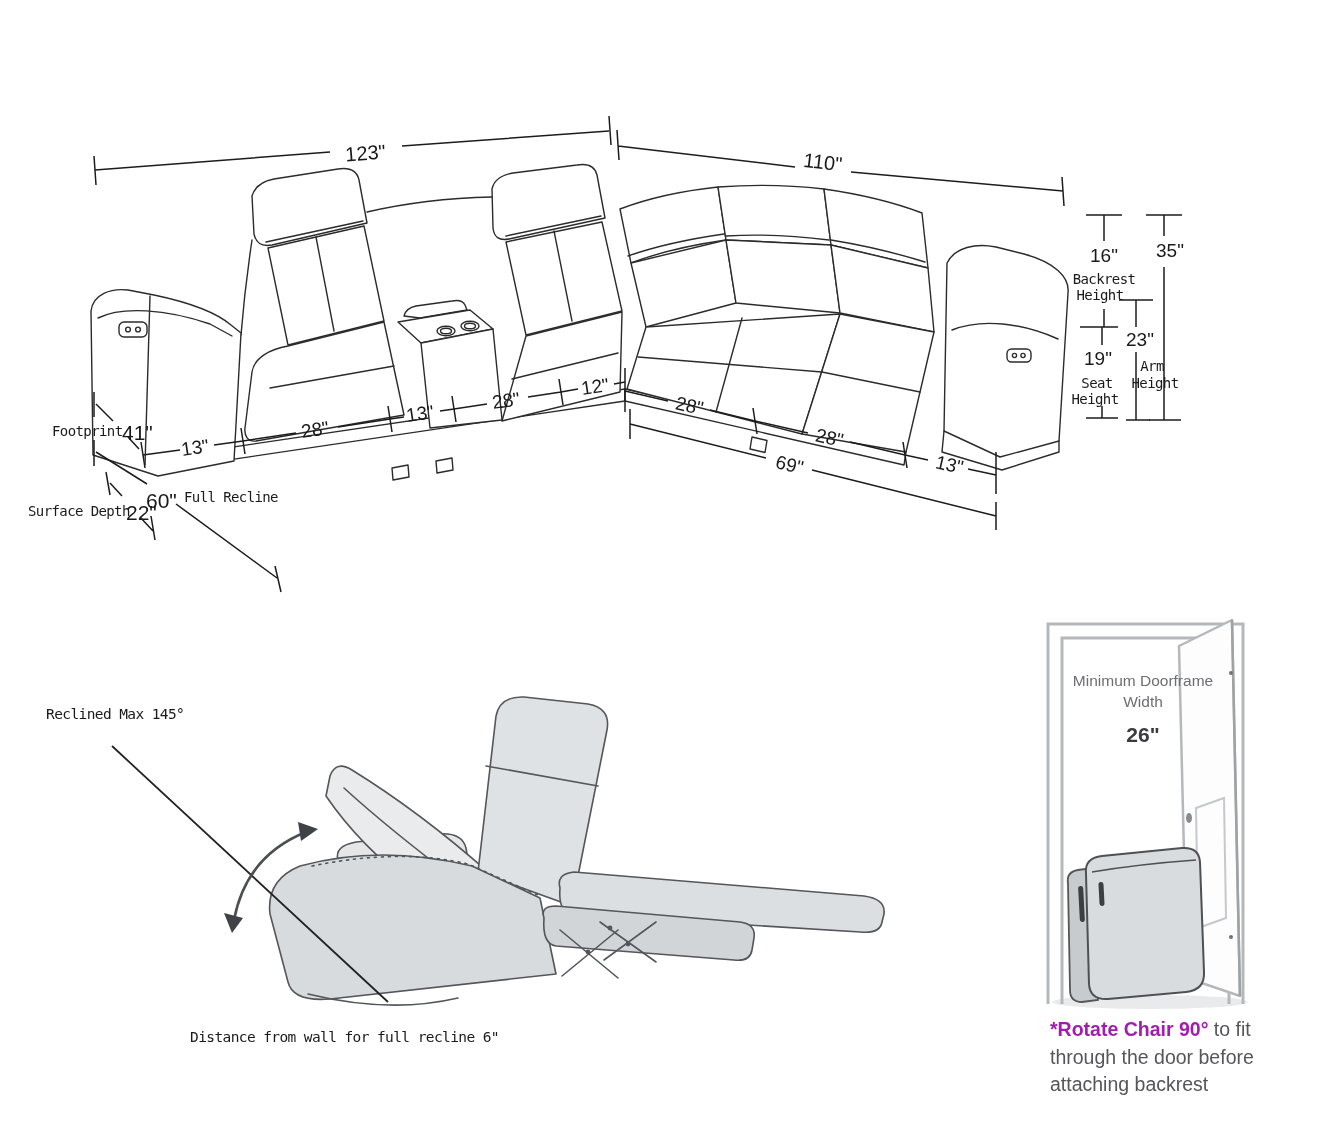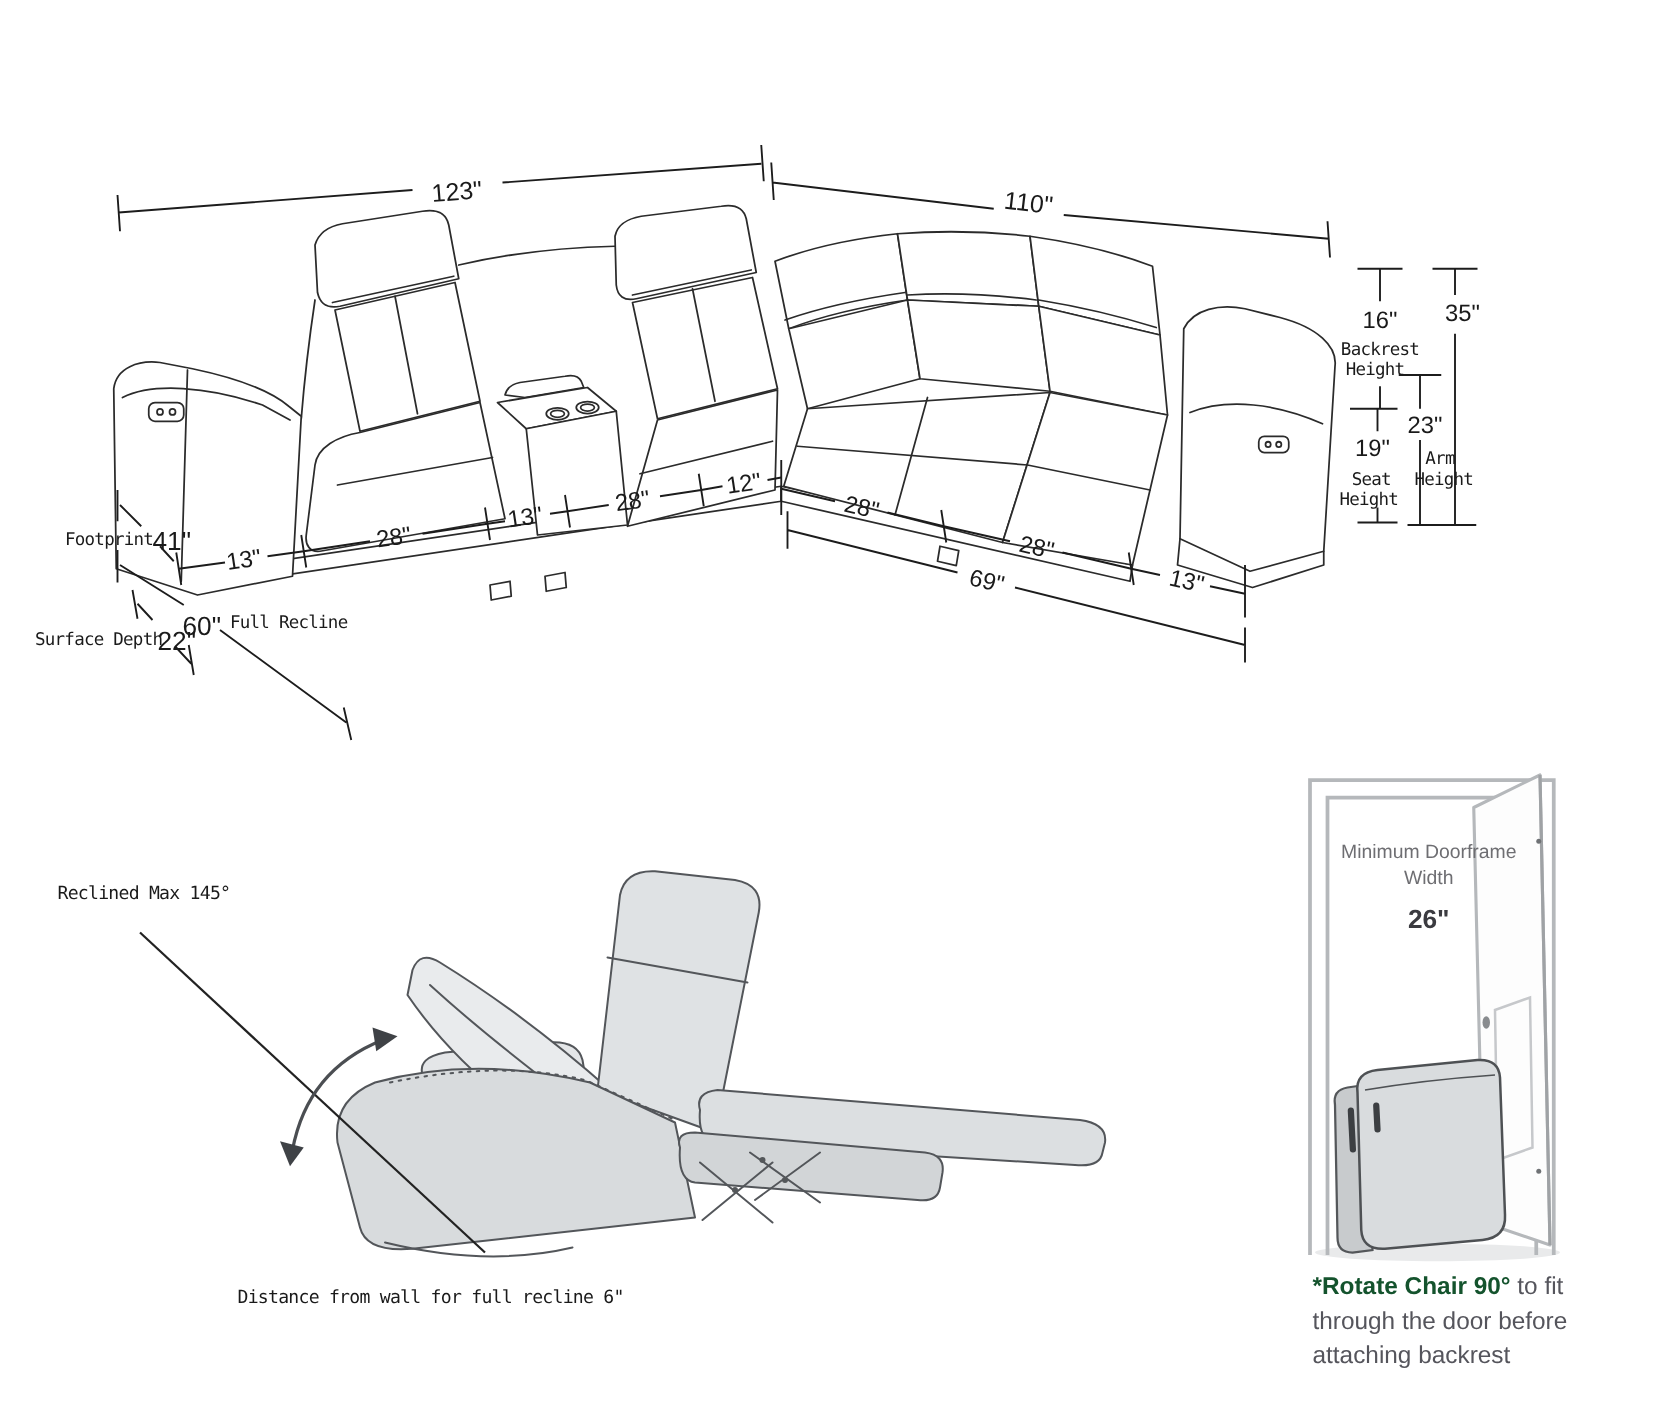"*Rotate Chair 90°" .door-note b { color: #14532d -> #a21caf }
